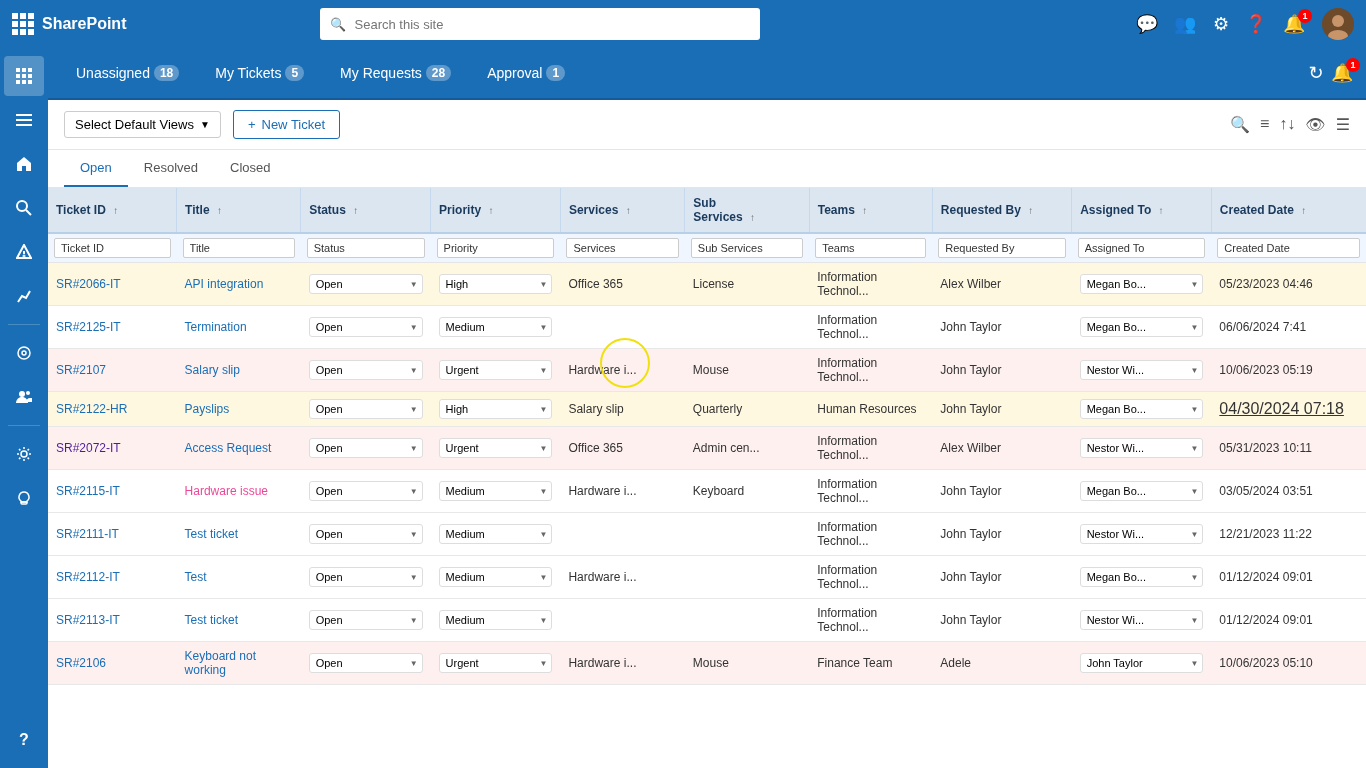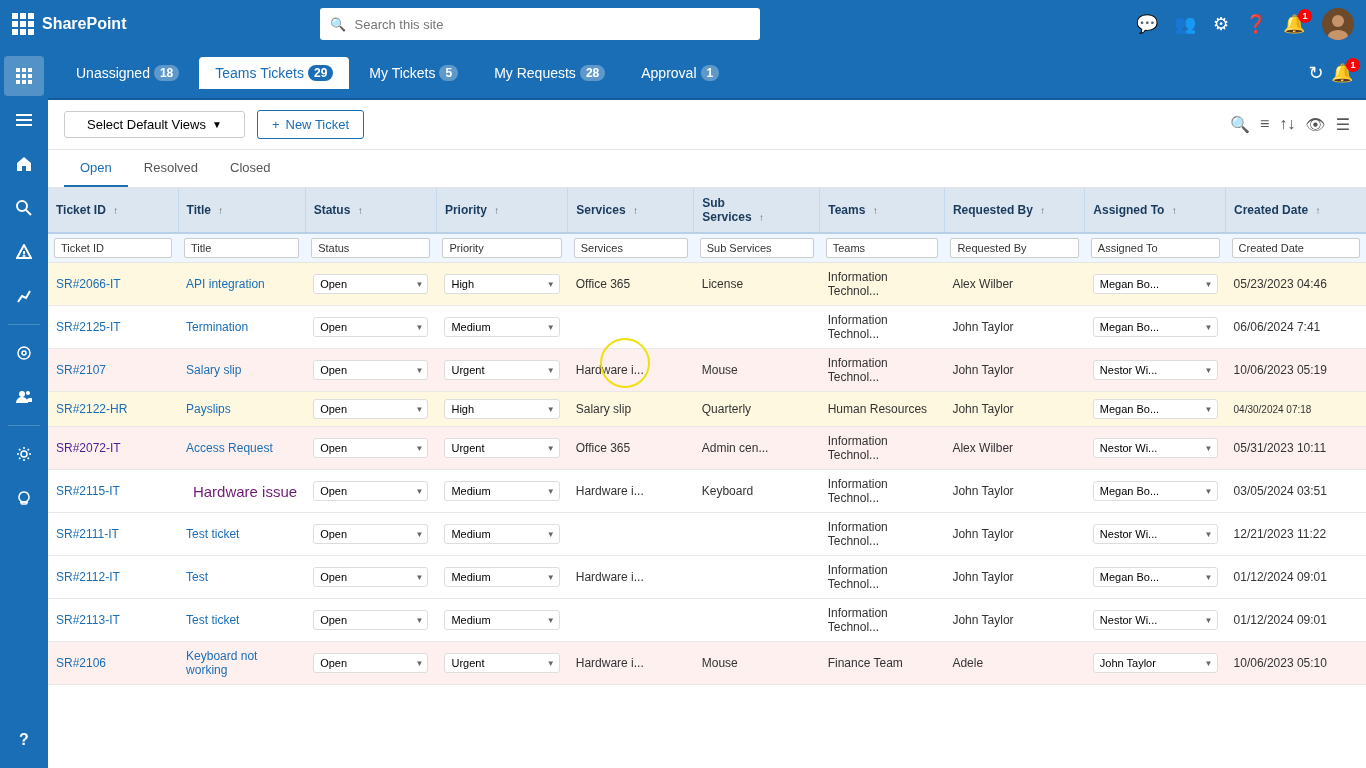"Teams Tickets" div.tab-item { html: <div> <span>Teams Tickets</span> <span>29</span> </div> -> none }
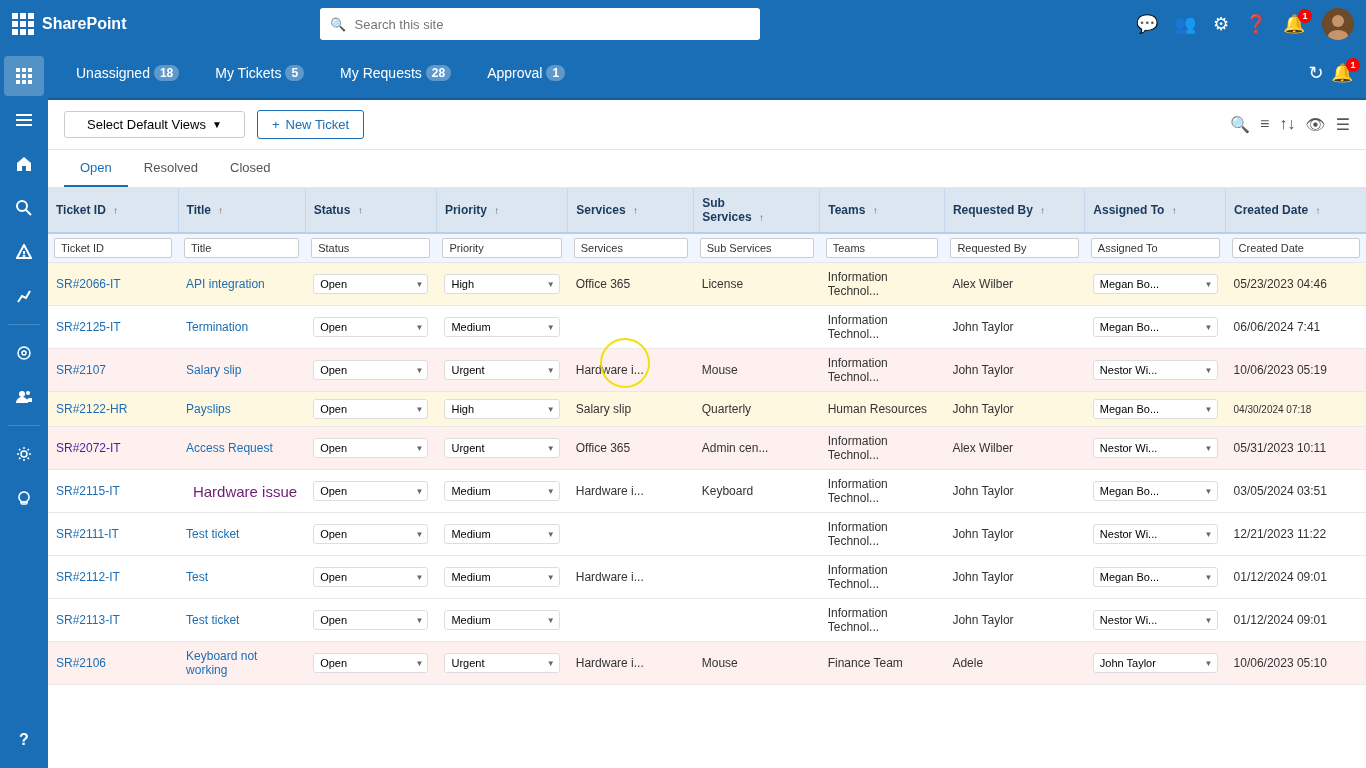"Select Default Views" .select-view { padding: 5px 22px -> 5px 10px }
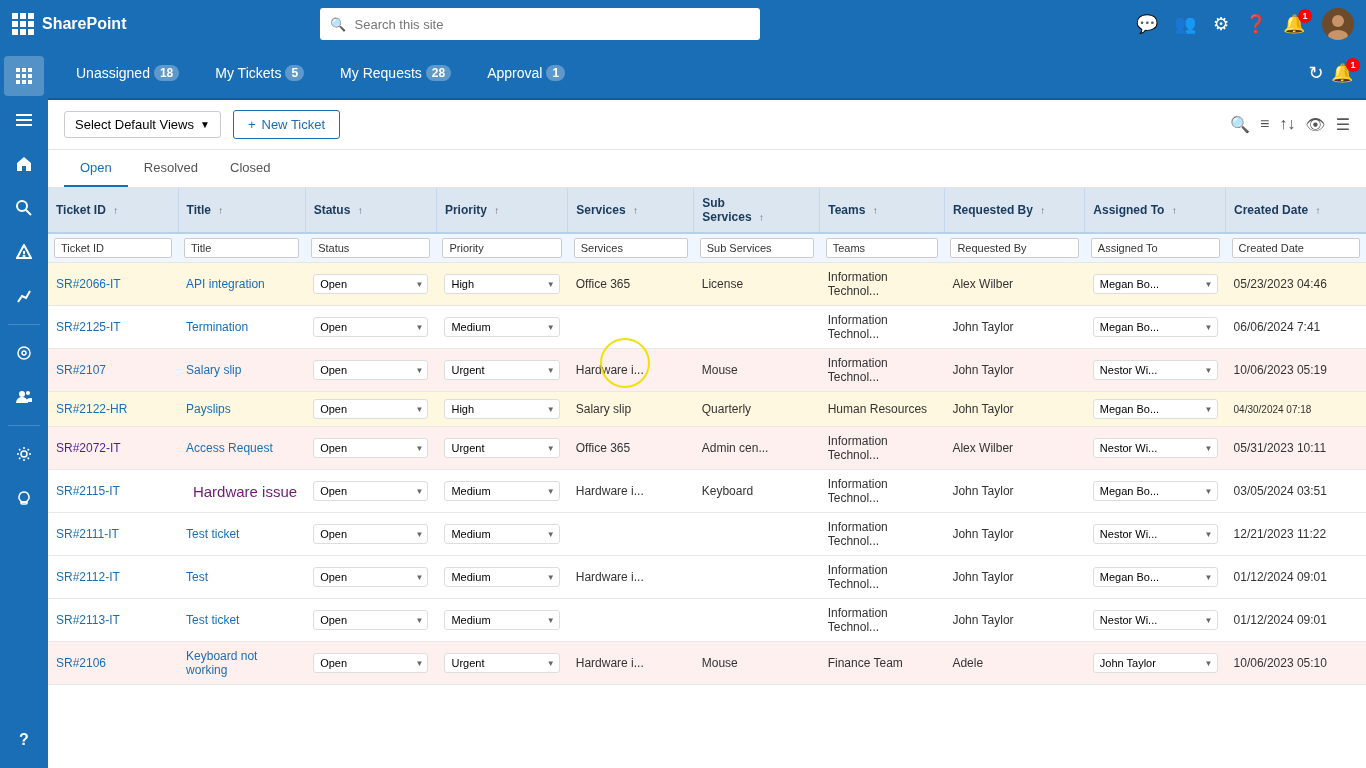"04/30/2024 07:18" td { font-size: 10px -> 16px; text-decoration: none -> underline }
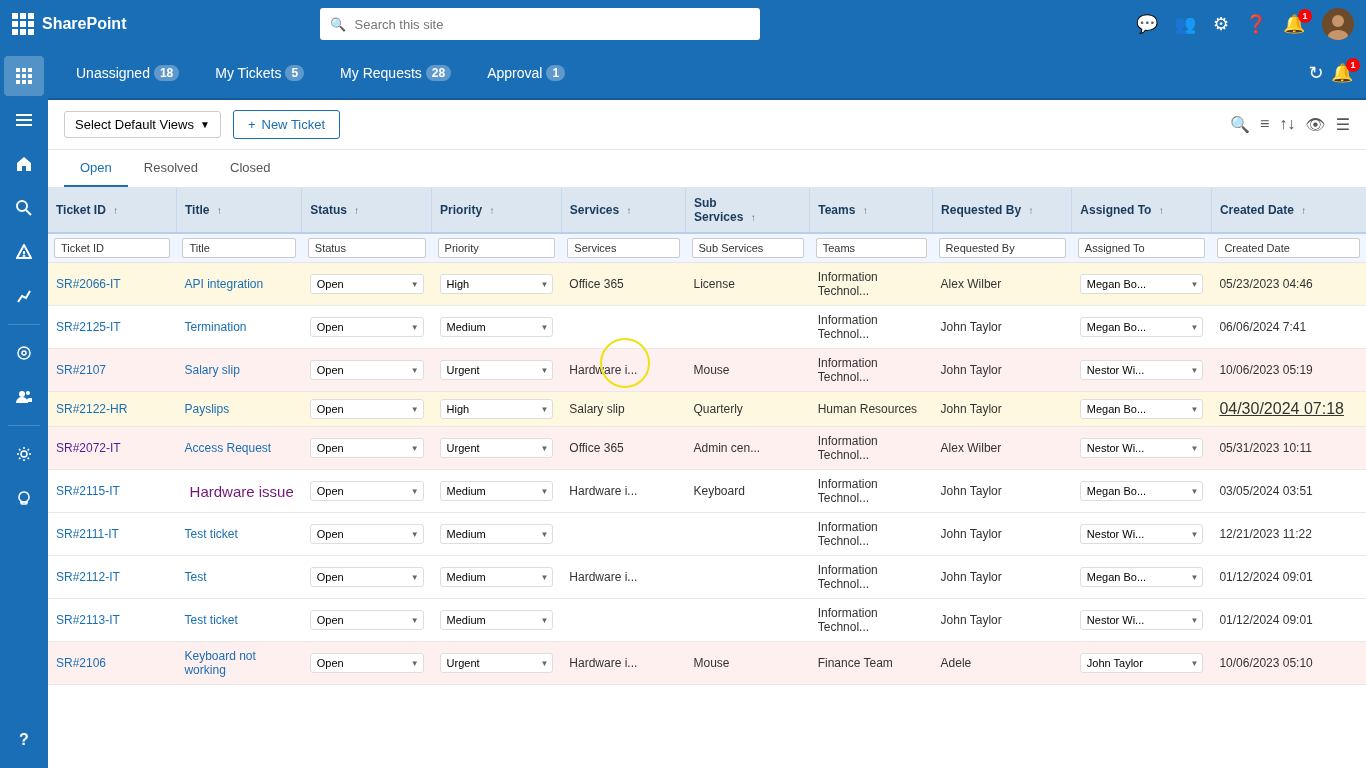"Hardware issue" td { color: #701a75 -> #ec4899; font-size: 15px -> 12px; text-align: right -> none }
